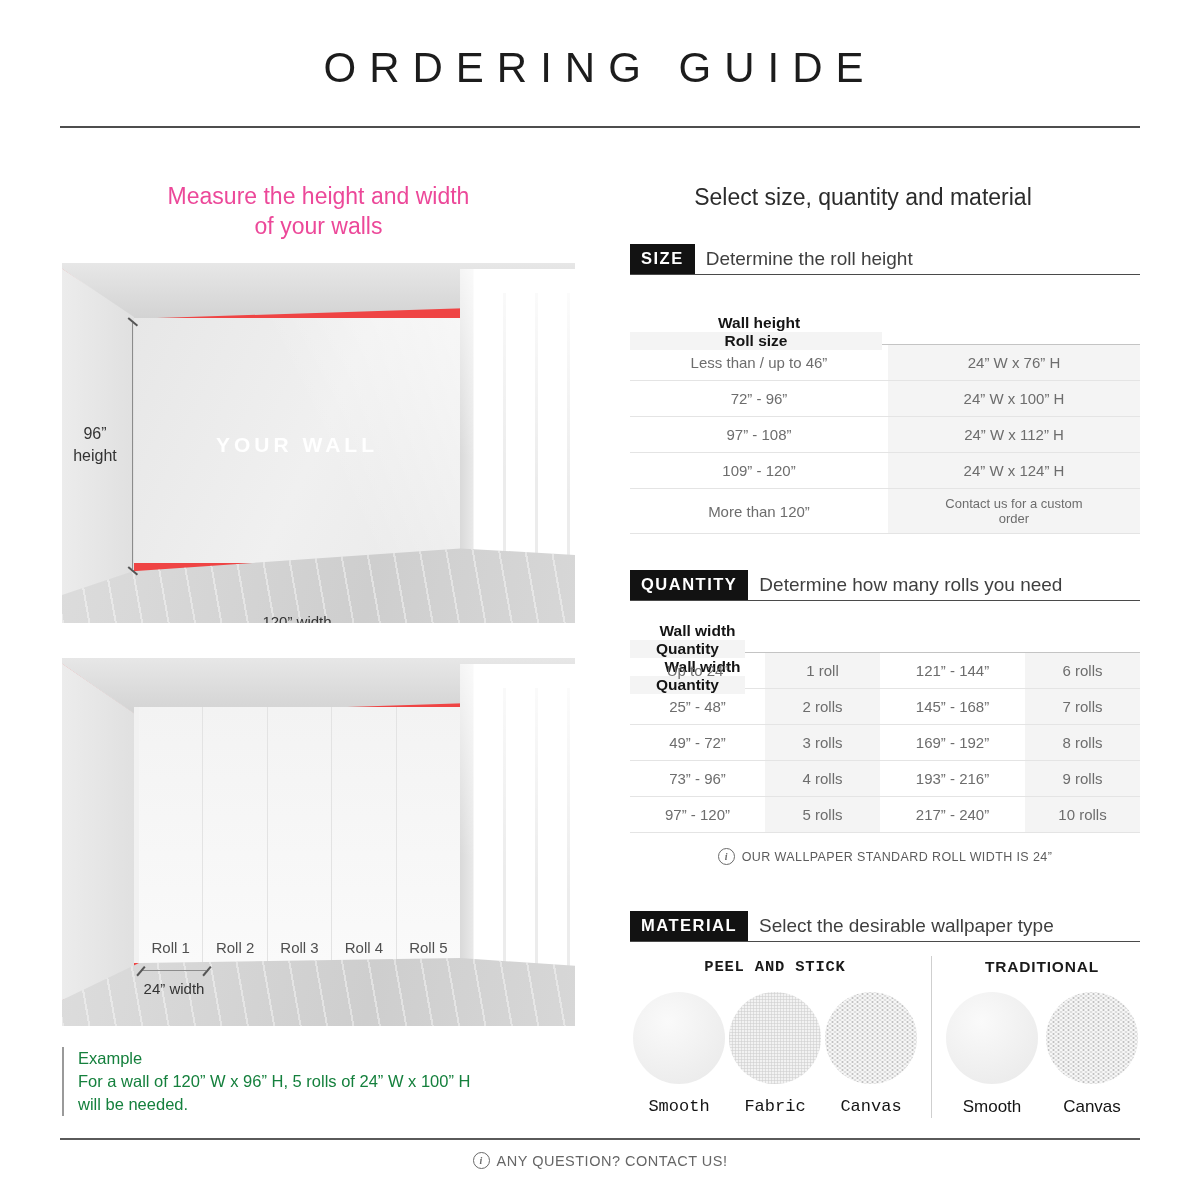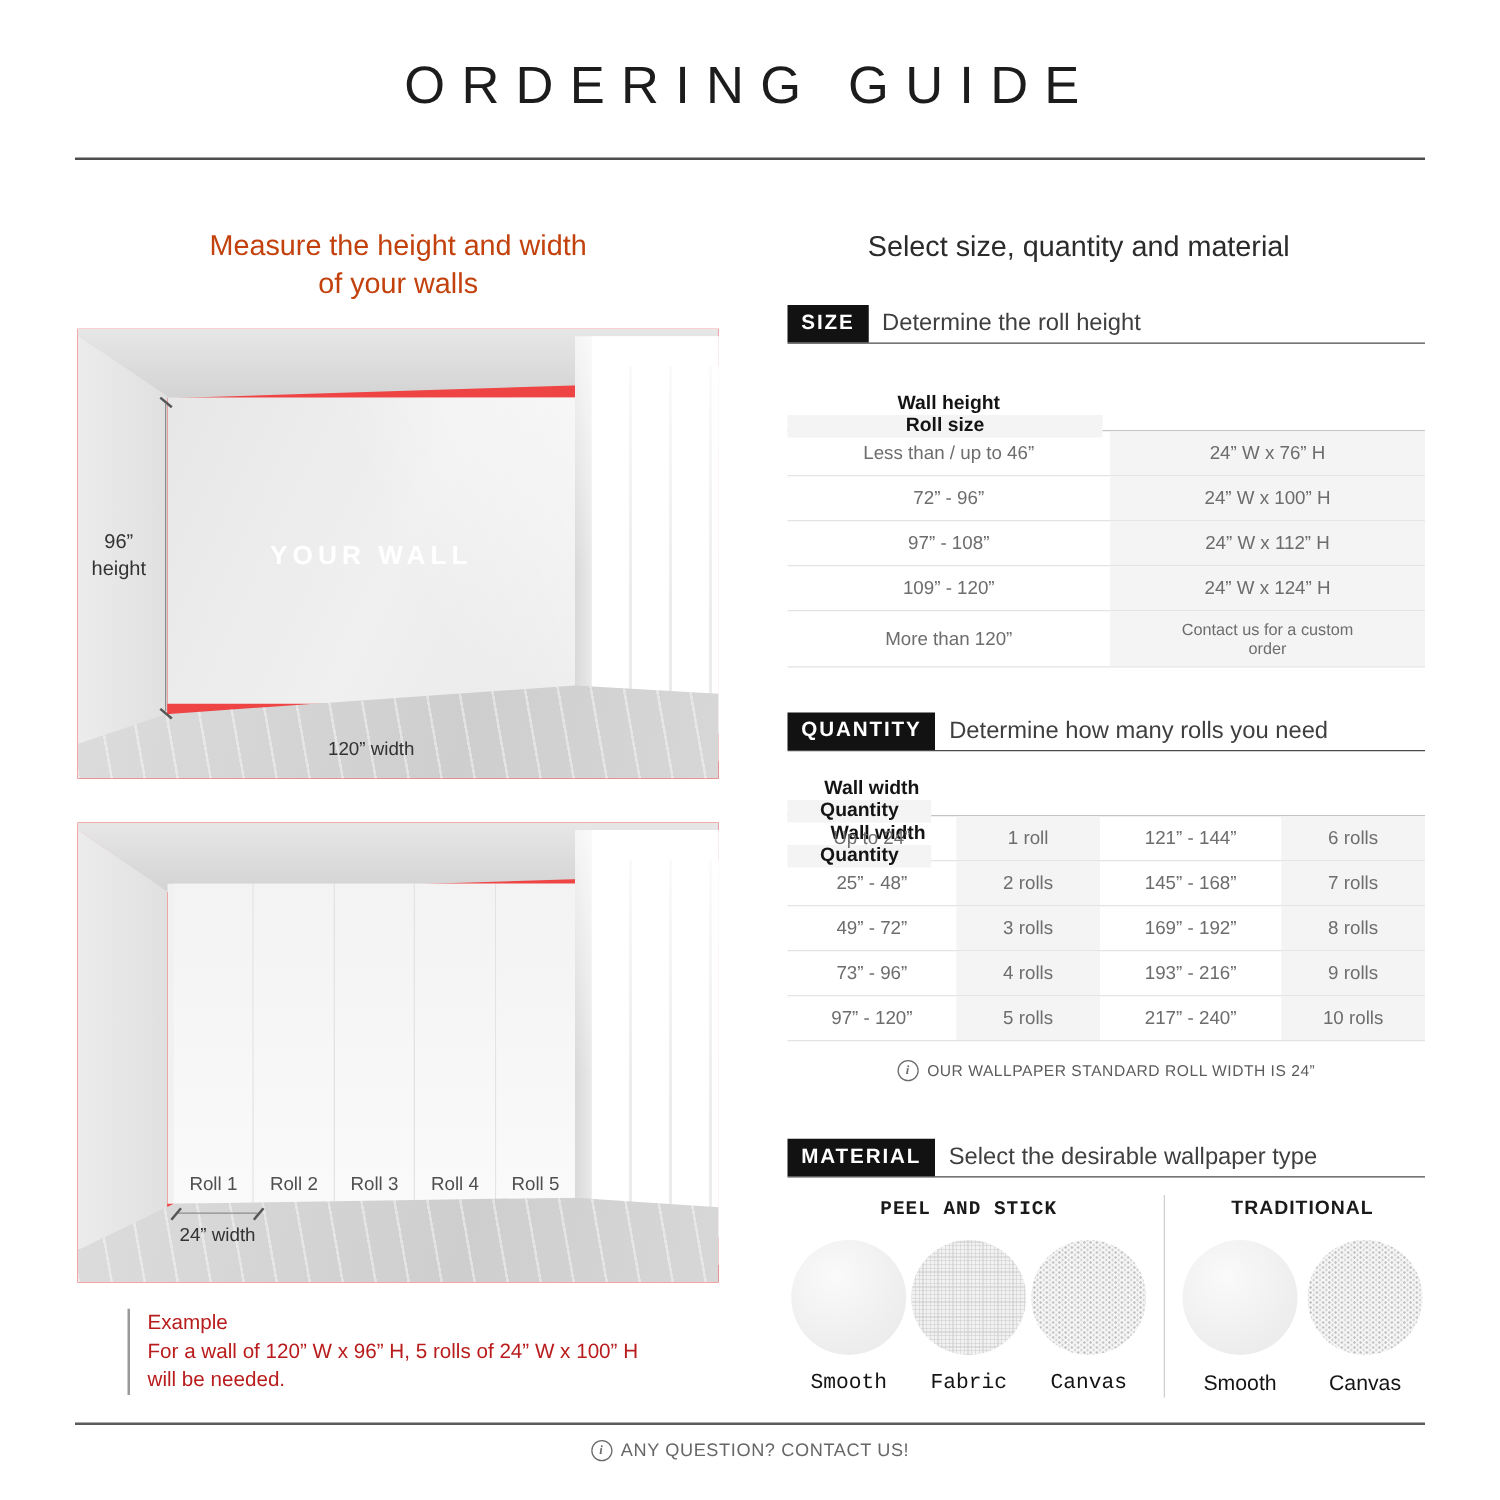"Measure the height and width" .left-heading { color: #c2410c -> #ec4899 }
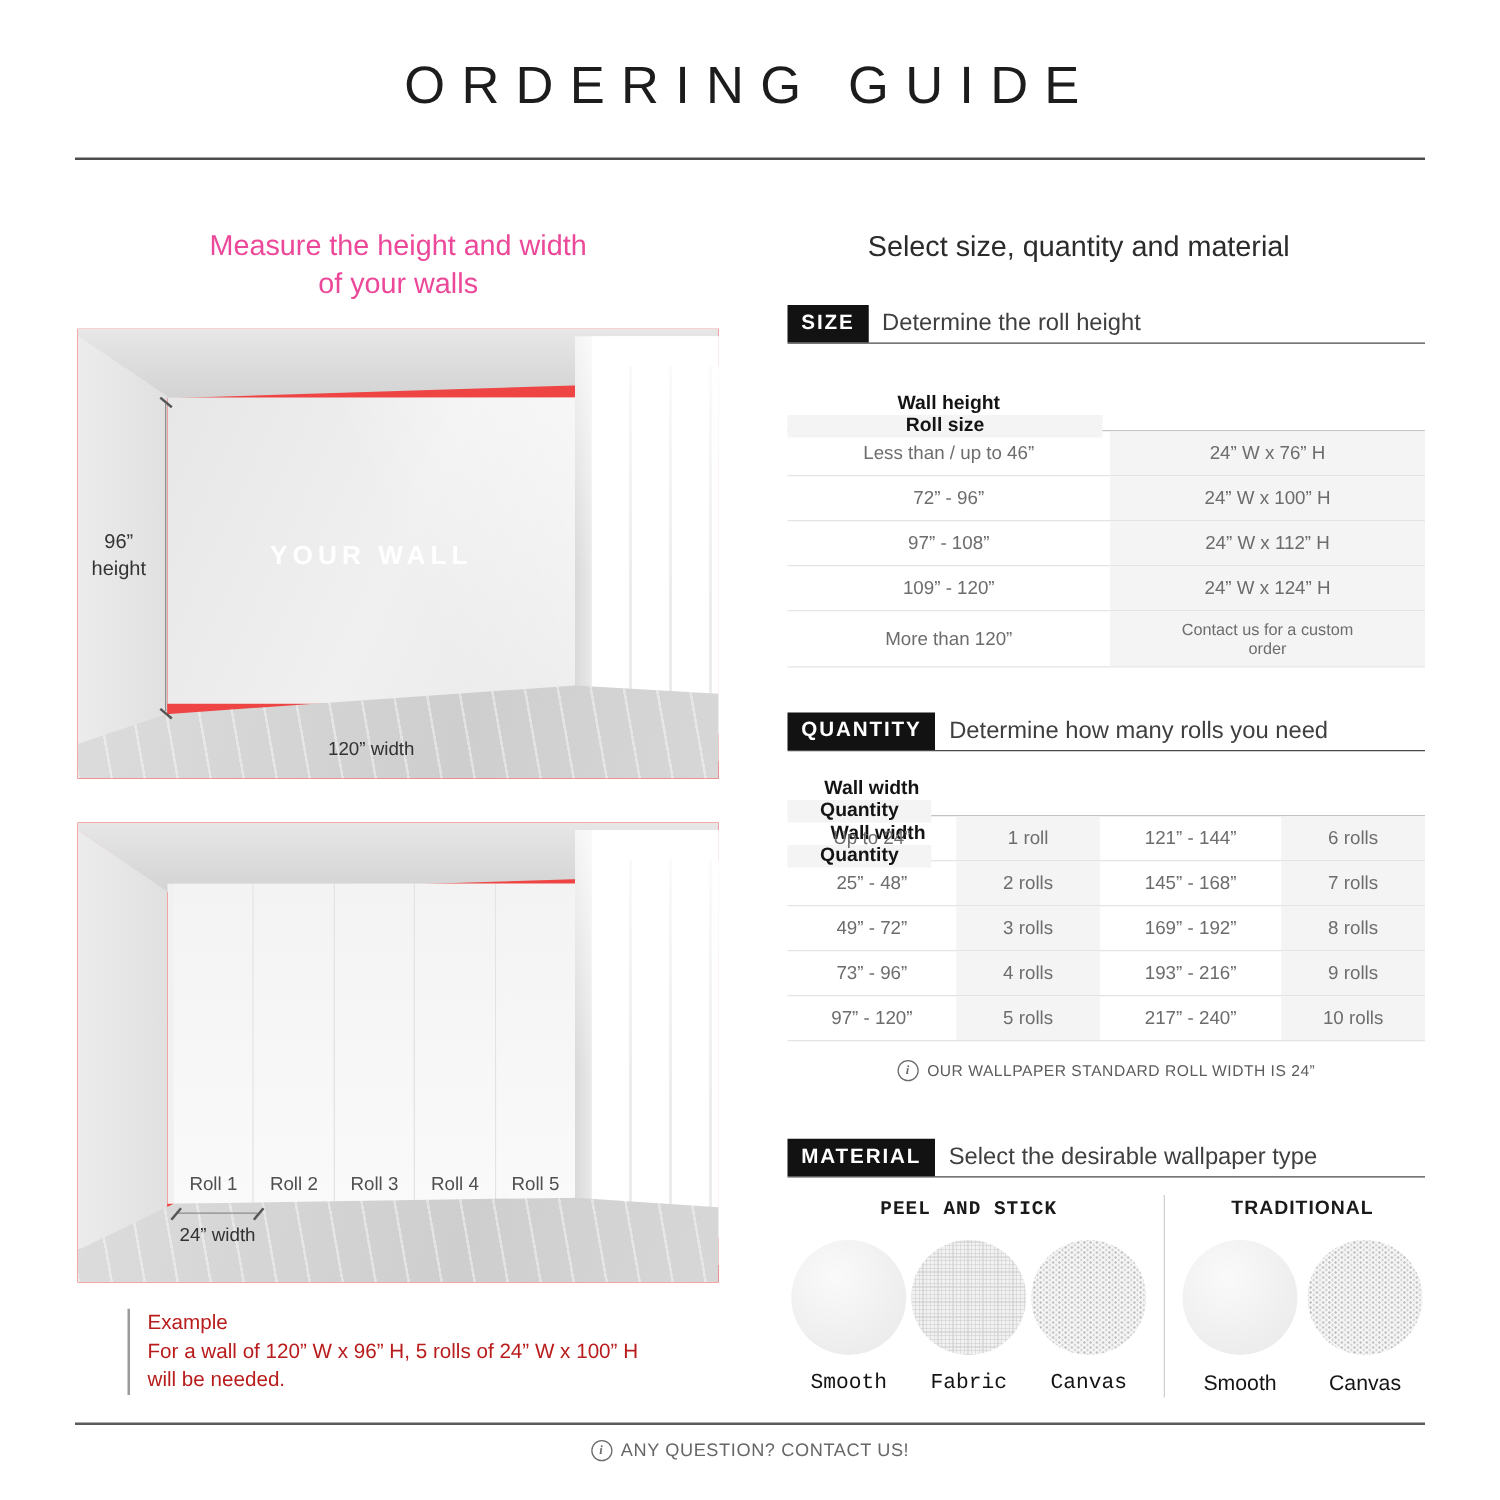"120” width" .width-label { top: 328px -> 350px }
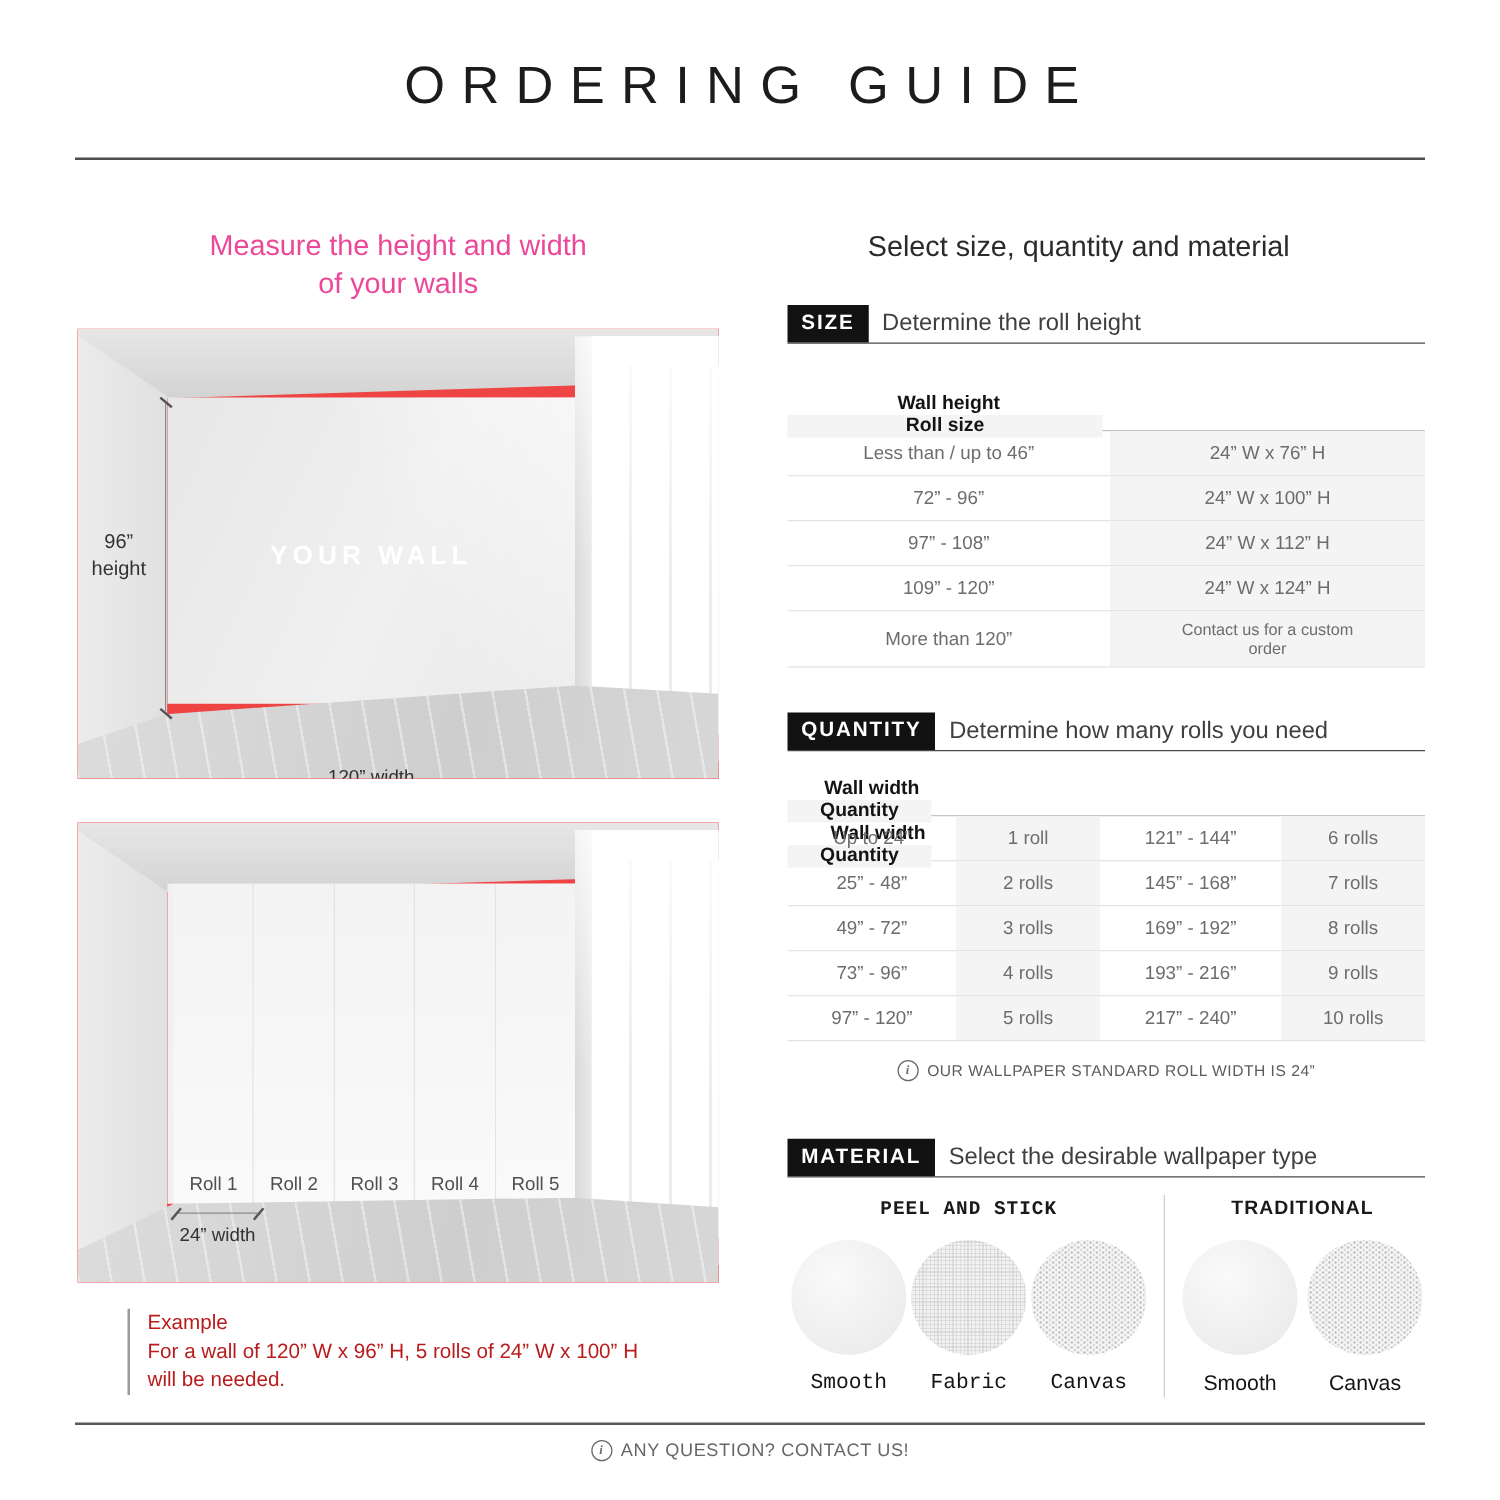"Example" .example { color: #b91c1c -> #15803d; margin-left: 40px -> none }
